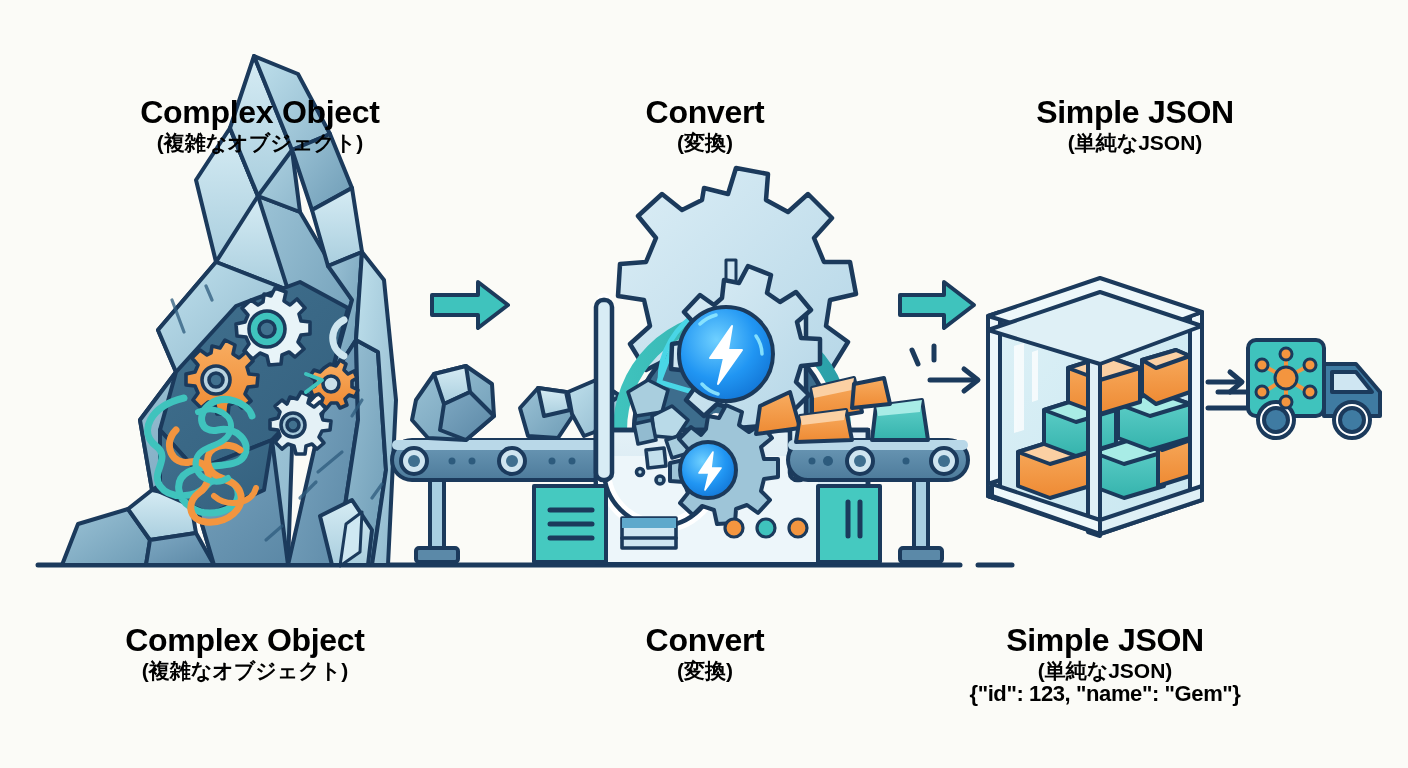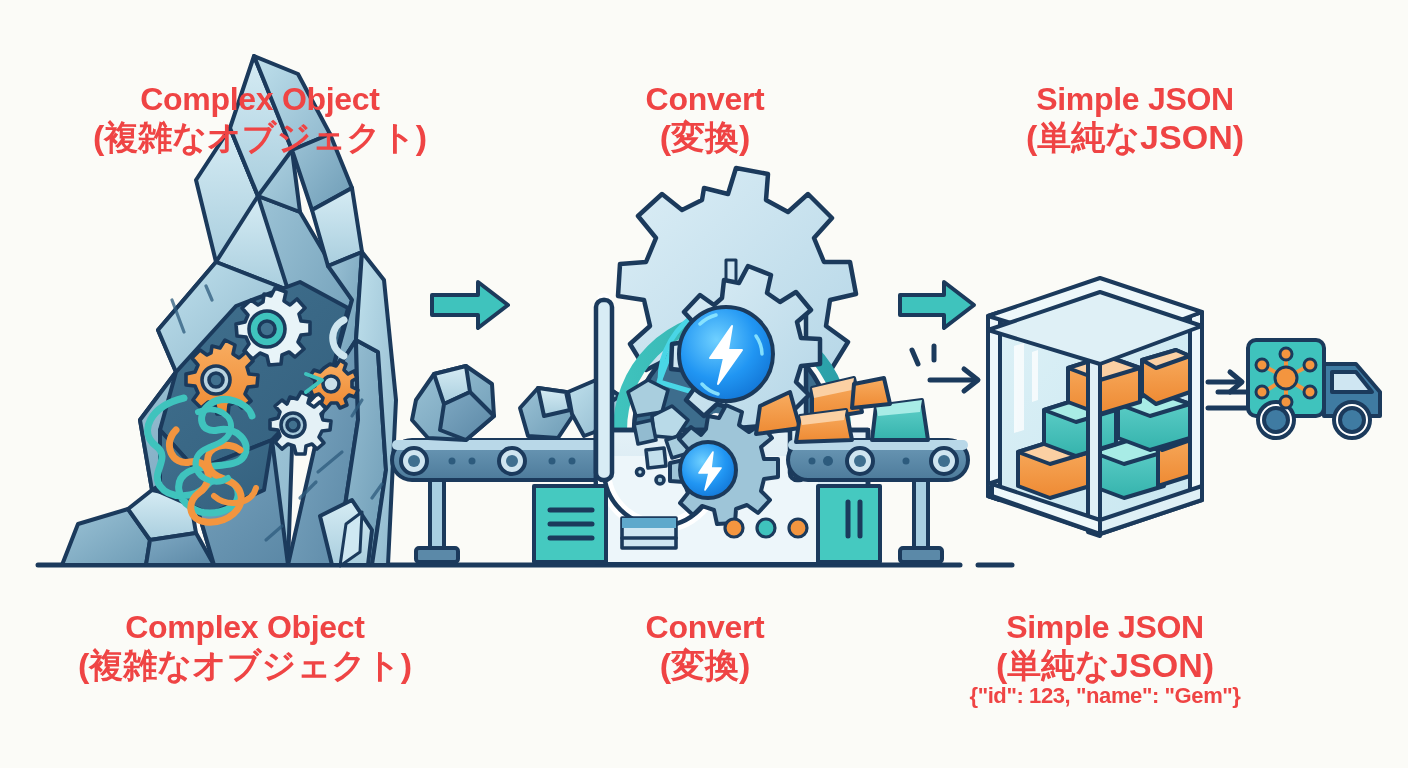"Complex Object" .lbl { color: #ef4444 -> #000000; margin-top: none -> 13px }
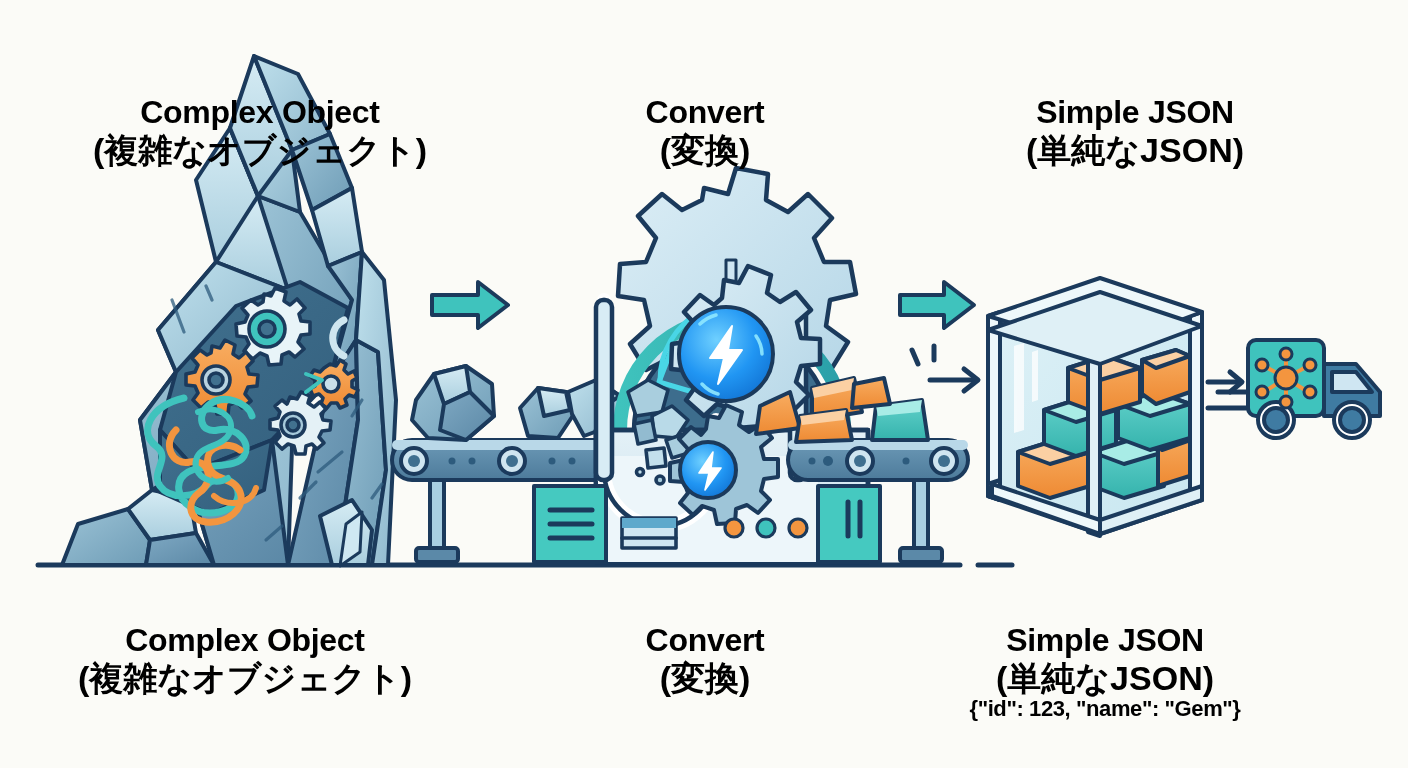"(複雑なオブジェクト)" .lbl .jp { font-size: 34px -> 21px }
